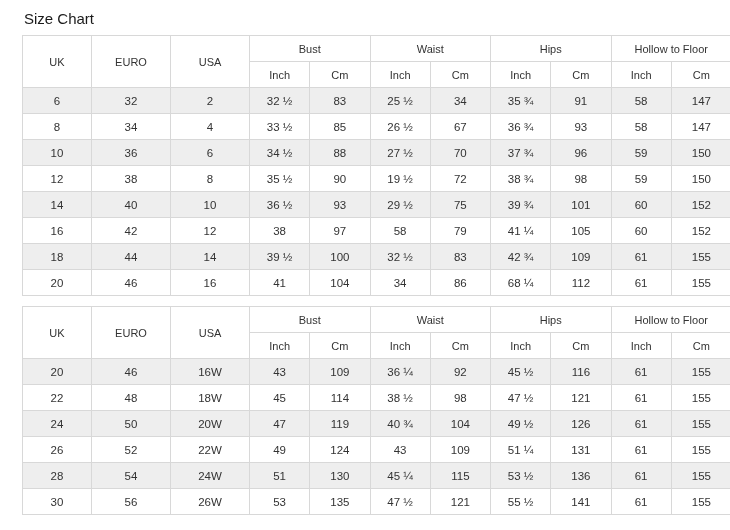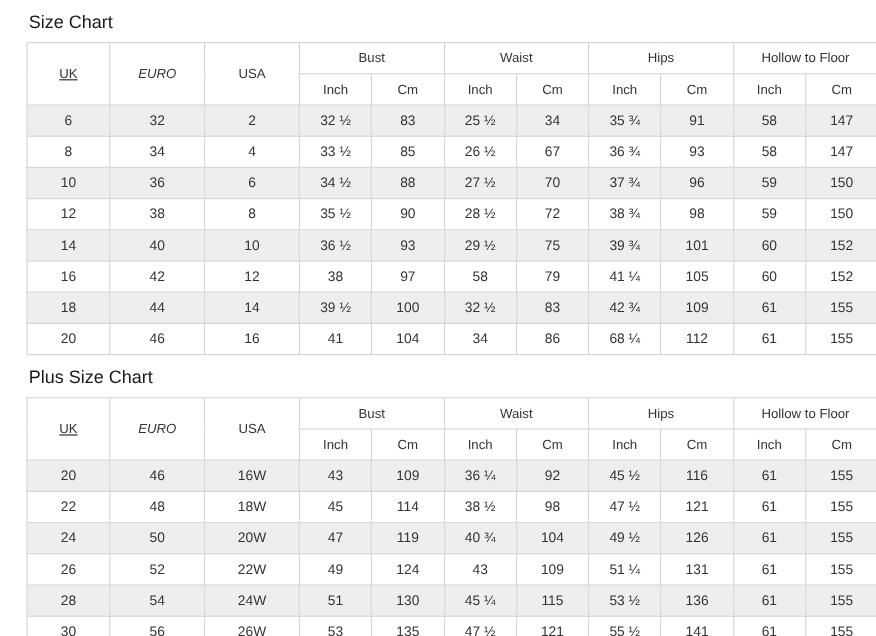"UK" .col-uk { text-decoration: underline -> none }
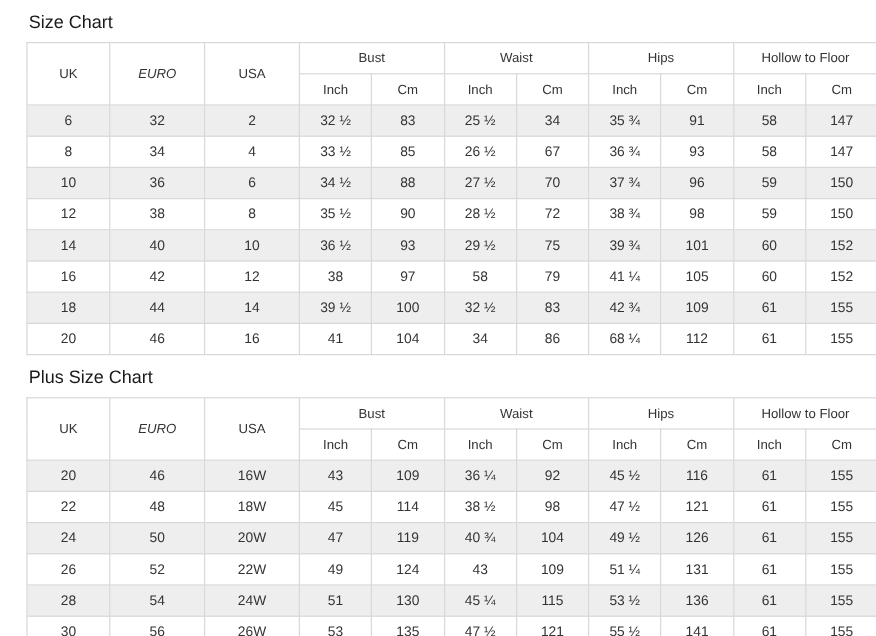"EURO" .col-euro { font-style: italic -> none }
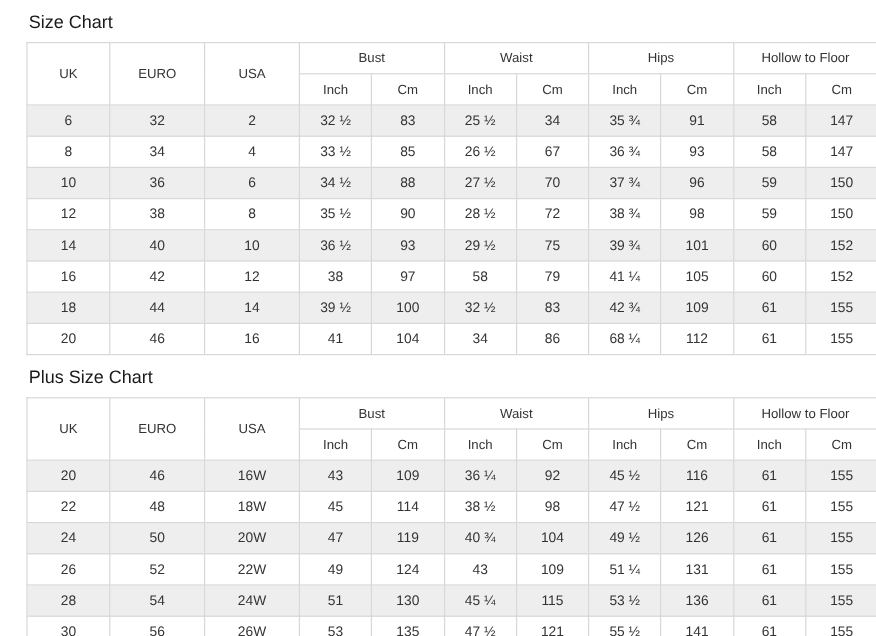"28 ½" td { text: 28 -> 19 }
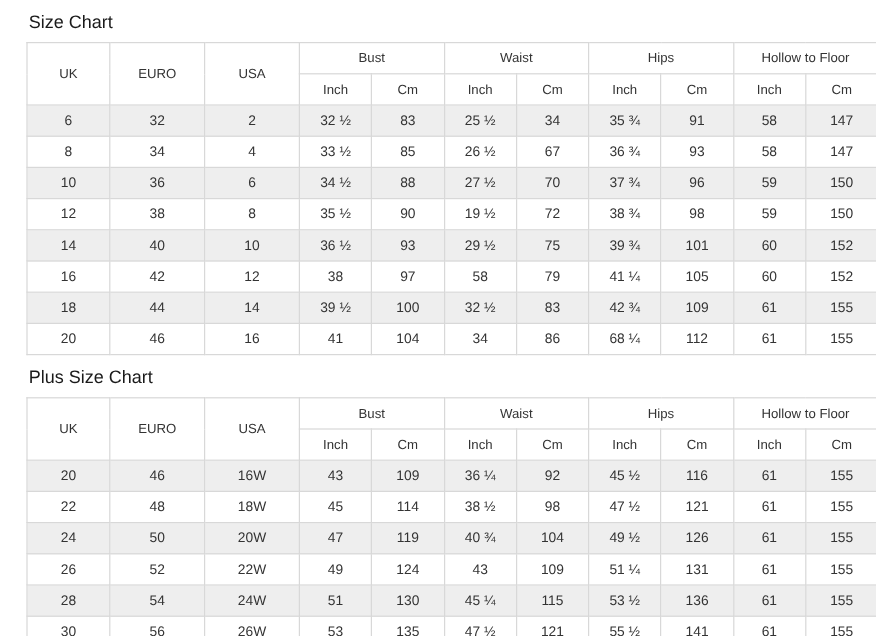"Plus Size Chart" div.section-title { html: <div>Plus Size Chart</div> -> none }
